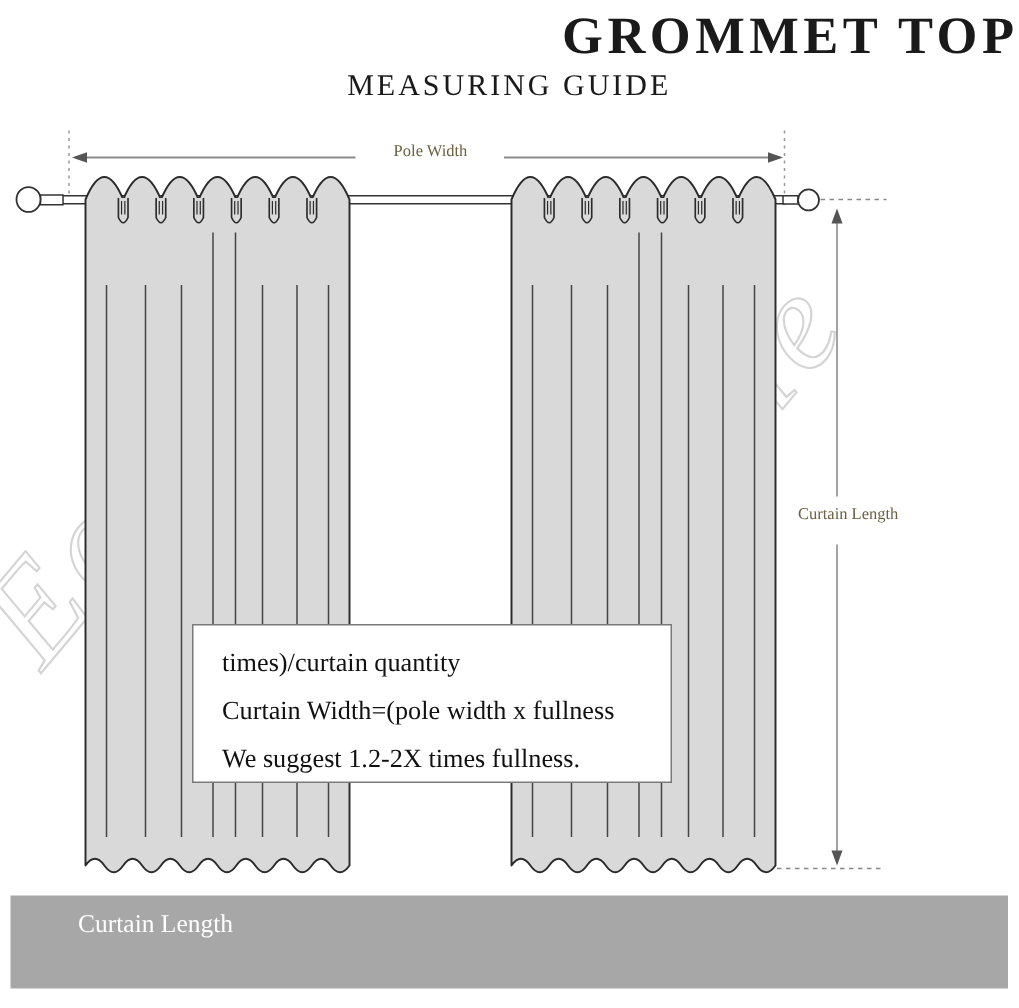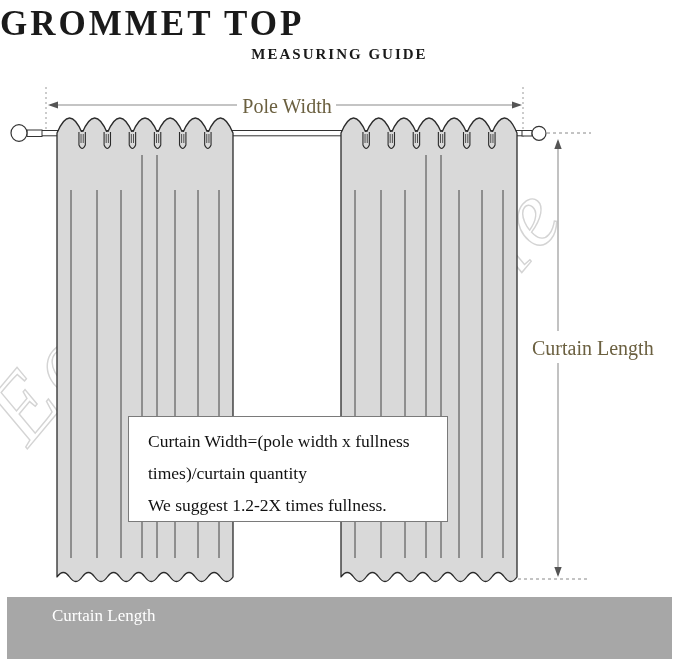"GROMMET TOP" .title { text-align: left -> right }
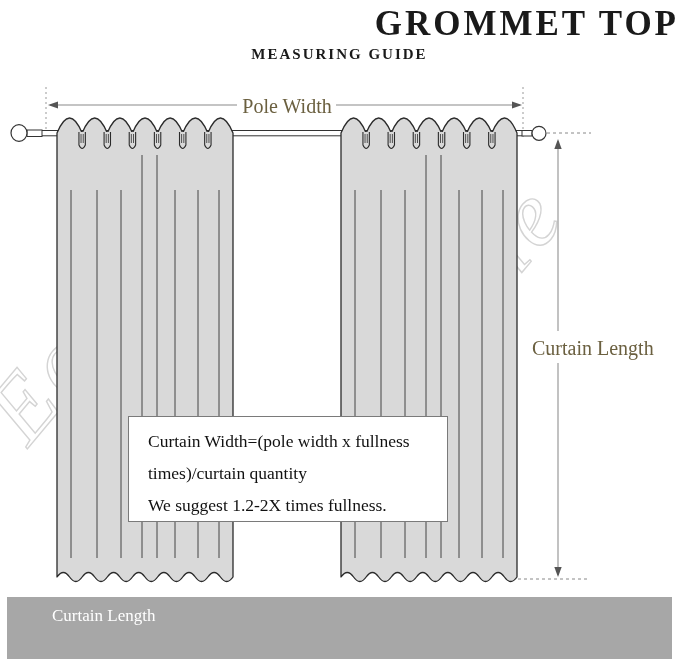"MEASURING GUIDE" .subtitle { font-size: 15px -> 20px; font-weight: bold -> normal }
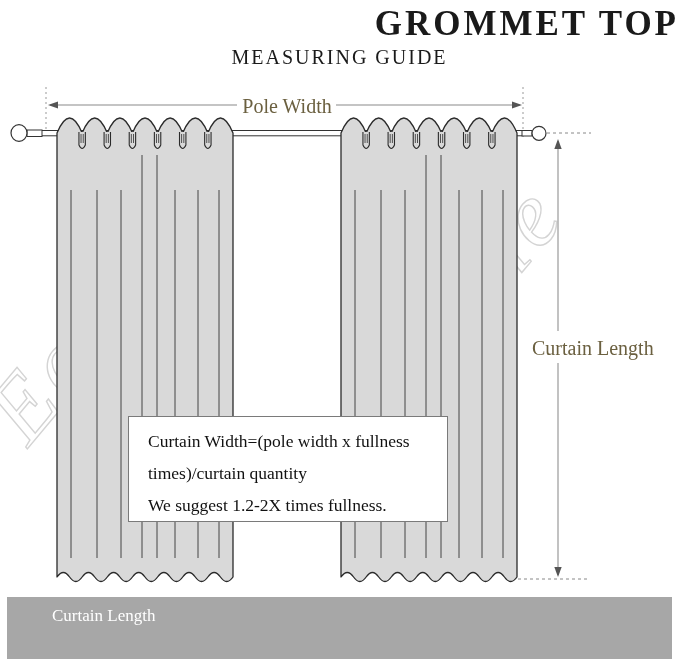"Pole Width" .meas-label { font-size: 20px -> 11px }
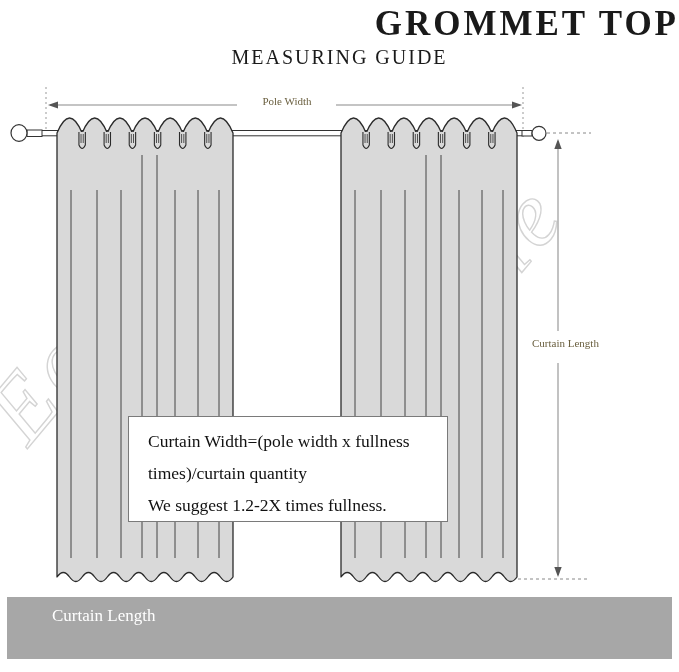"Curtain Width=(pole width x fullness" div { order: before "times)/curtain quantity" -> after "times)/curtain quantity" }
